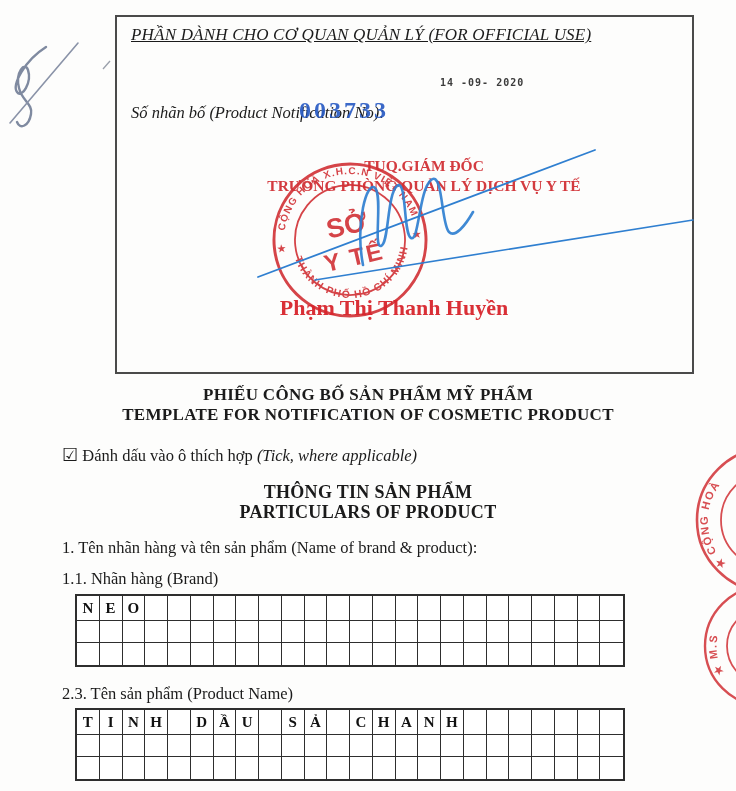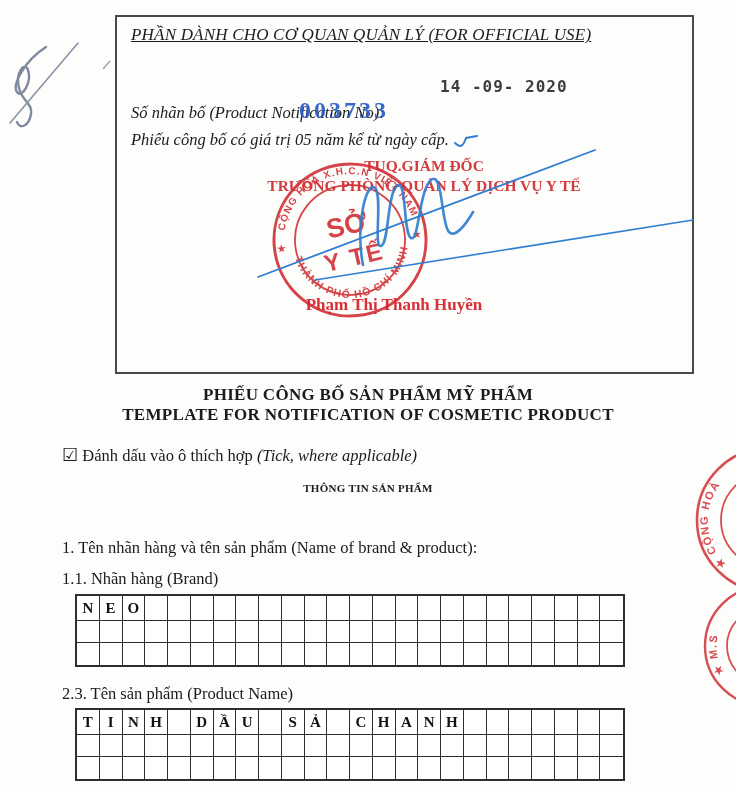"14 -09- 2020" .stamp-date { font-size: 16px -> 10px }
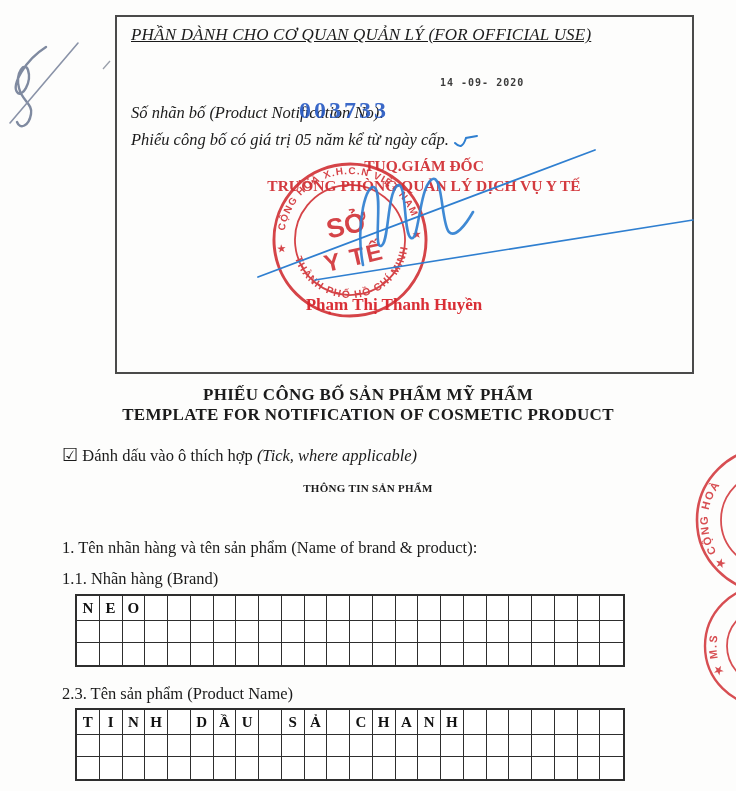"Phiếu công bố có giá" div.lbl { html: <div> <span>Phiếu công bố có giá trị 05 năm kể từ ngày cấp.</span><svg> <path></path> </svg> </div> -> none }
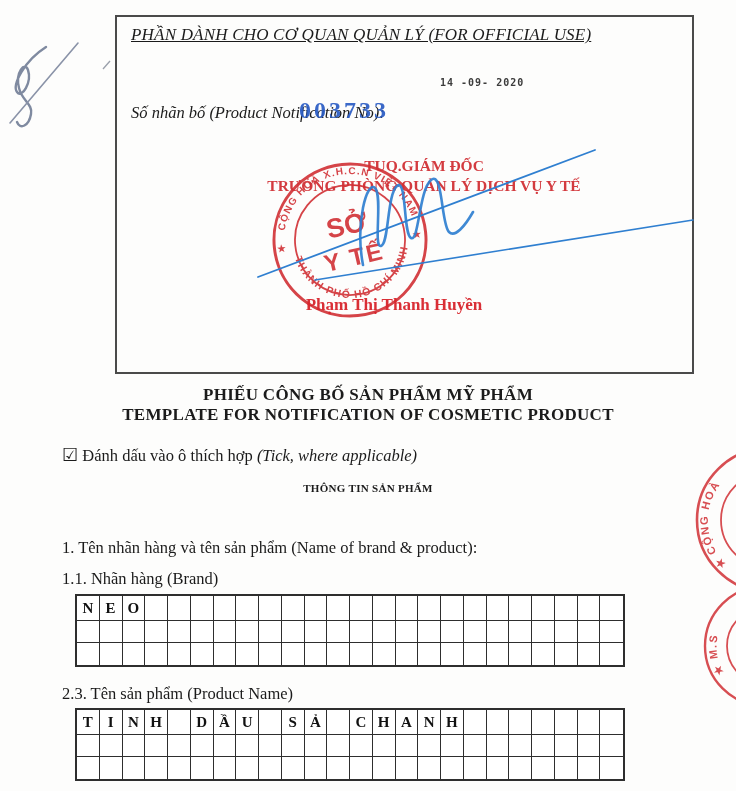"Phạm Thị Thanh Huyền" .approver-name { font-size: 17px -> 22px }
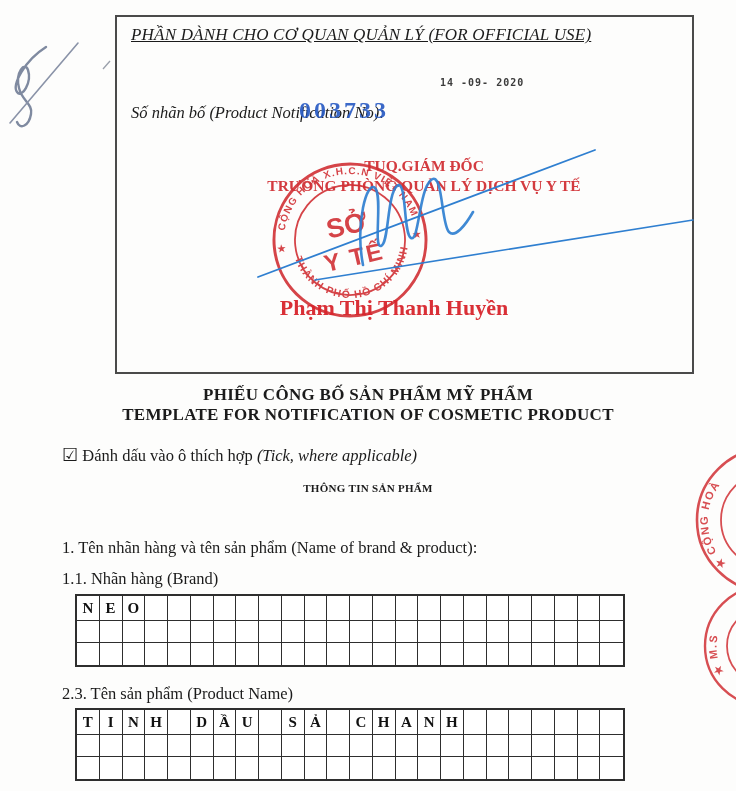"THÔNG TIN SẢN PHẨM" .sec-line { font-size: 11px -> 18px }
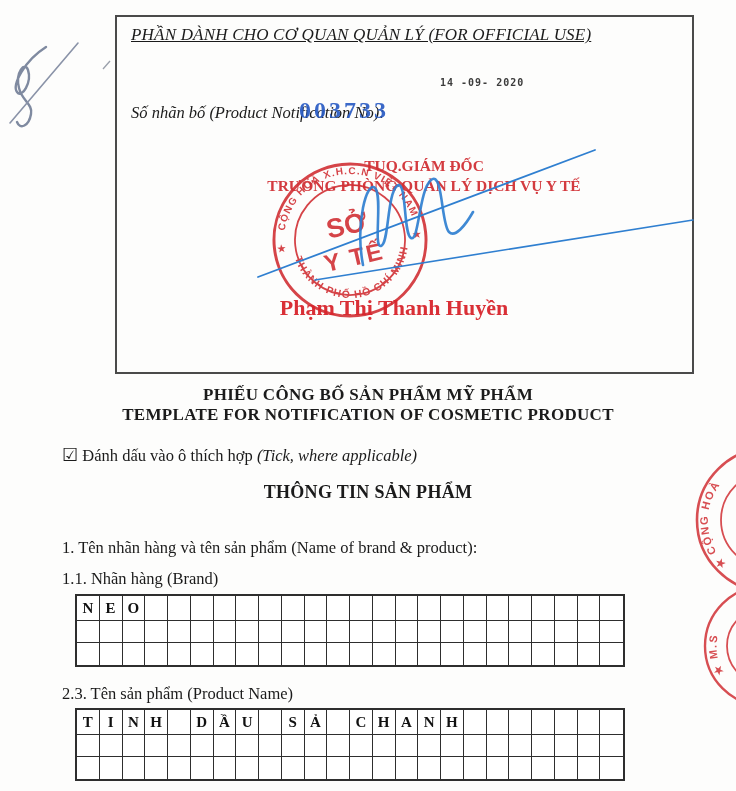"PARTICULARS OF PRODUCT" div.sec-line { html: none -> <div>PARTICULARS OF PRODUCT</div> }
